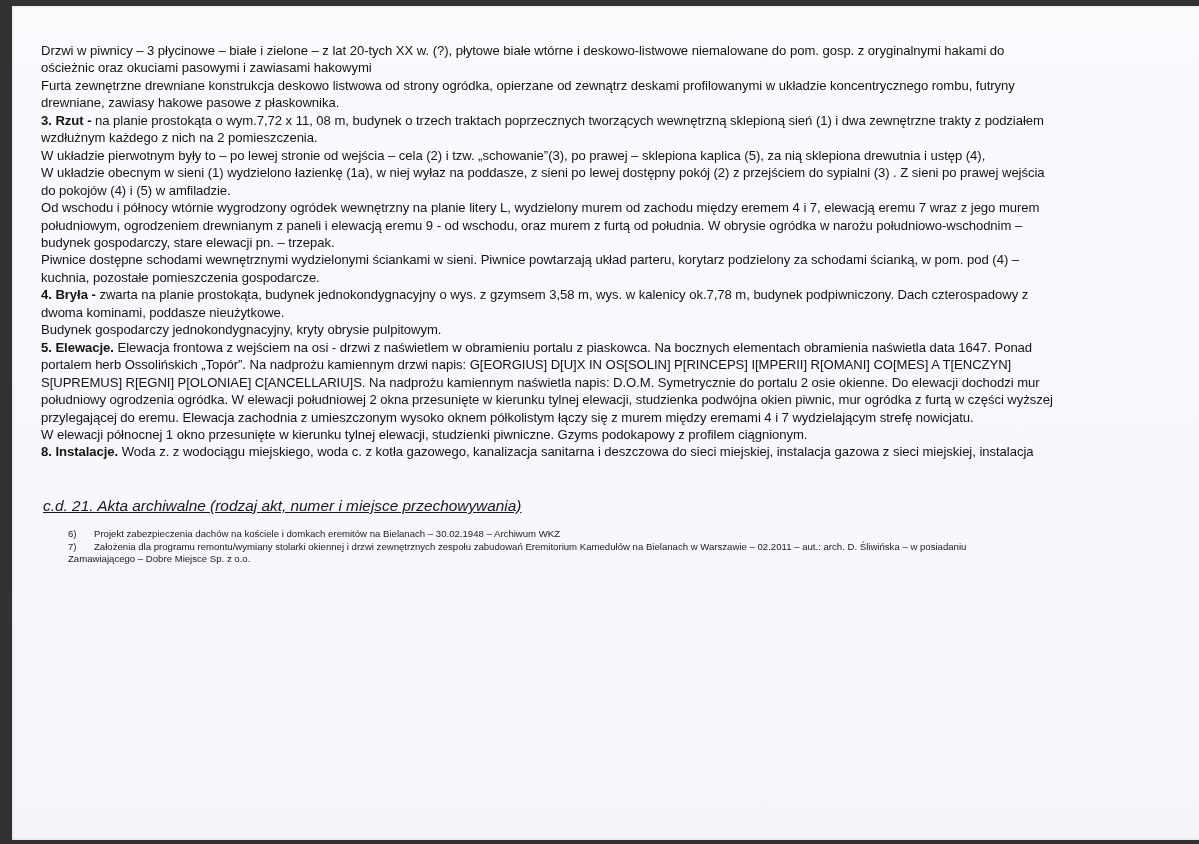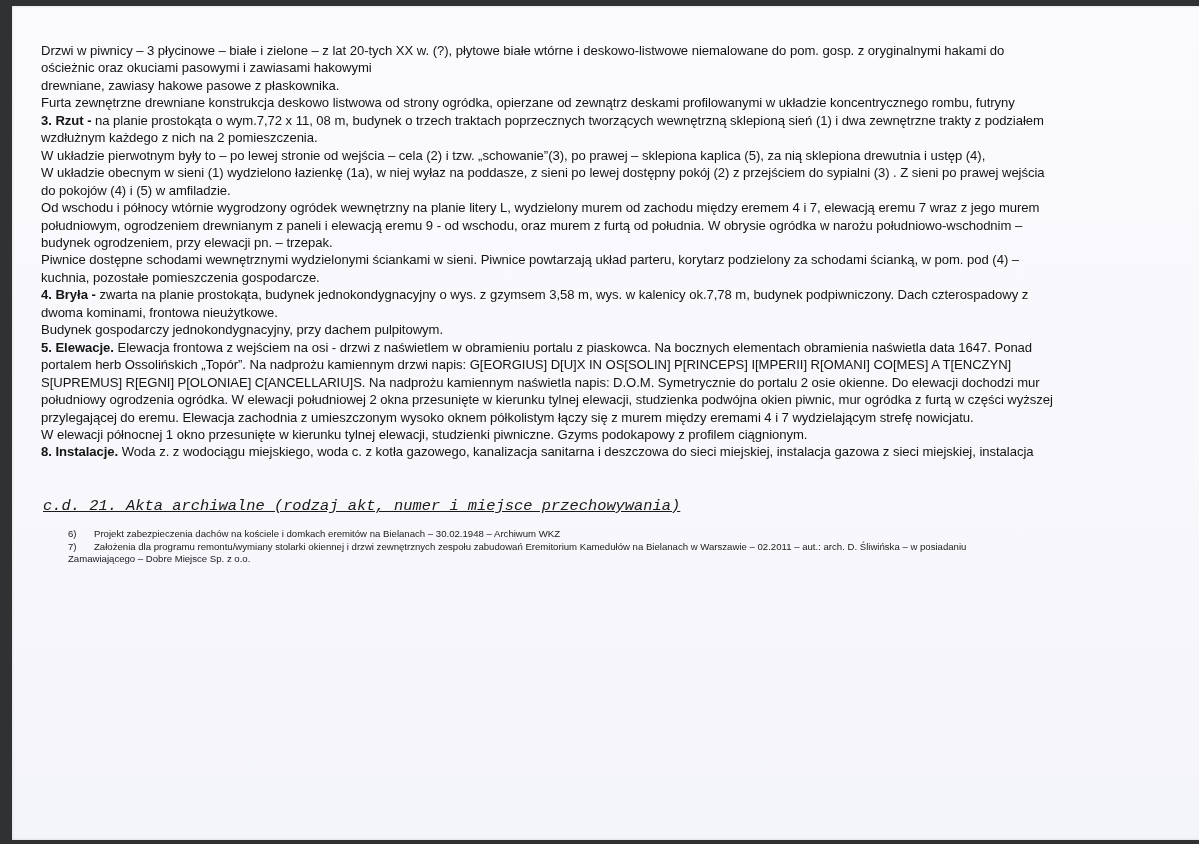"drewniane, zawiasy hakowe pasowe z" span.line { order: before "Furta zewnętrzne drewniane konstrukcja" -> after "Furta zewnętrzne drewniane konstrukcja" }
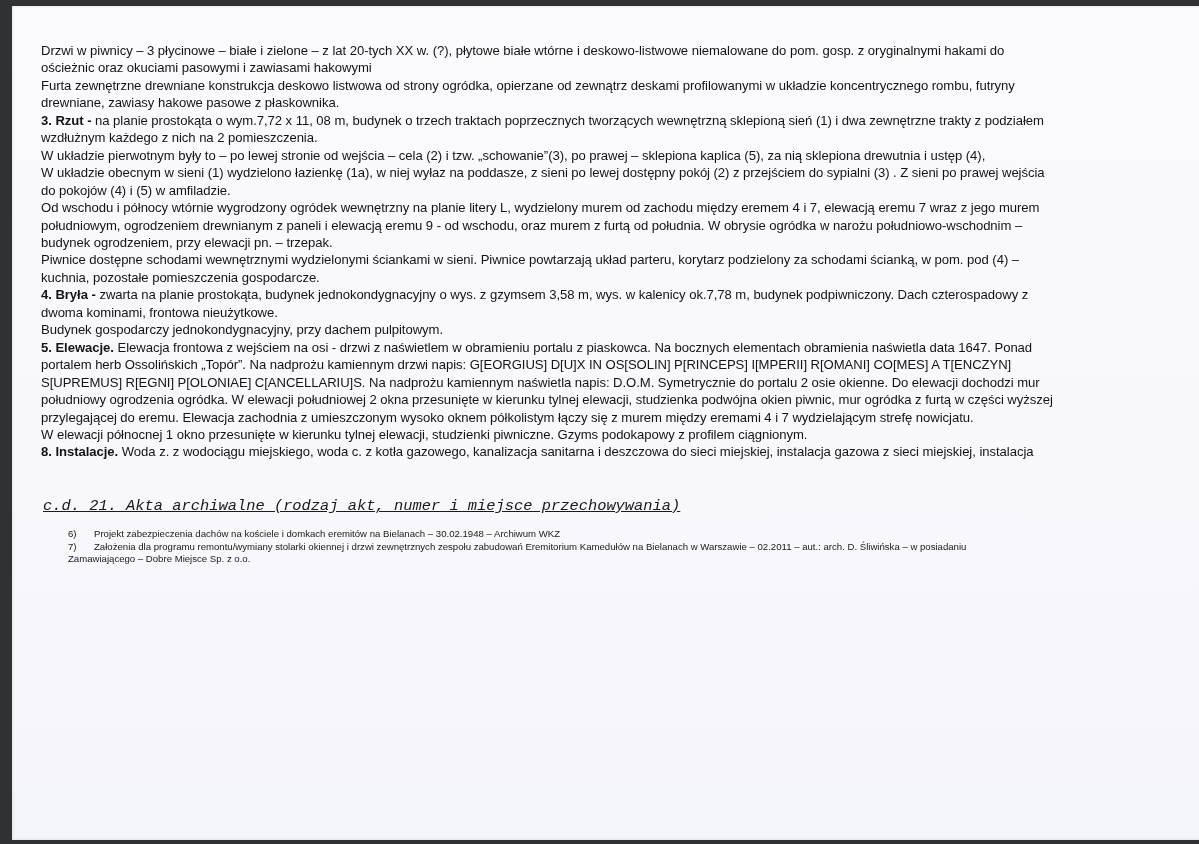"budynek ogrodzeniem, przy elewacji pn." span { text: ogrodzeniem, przy -> gospodarczy, stare }
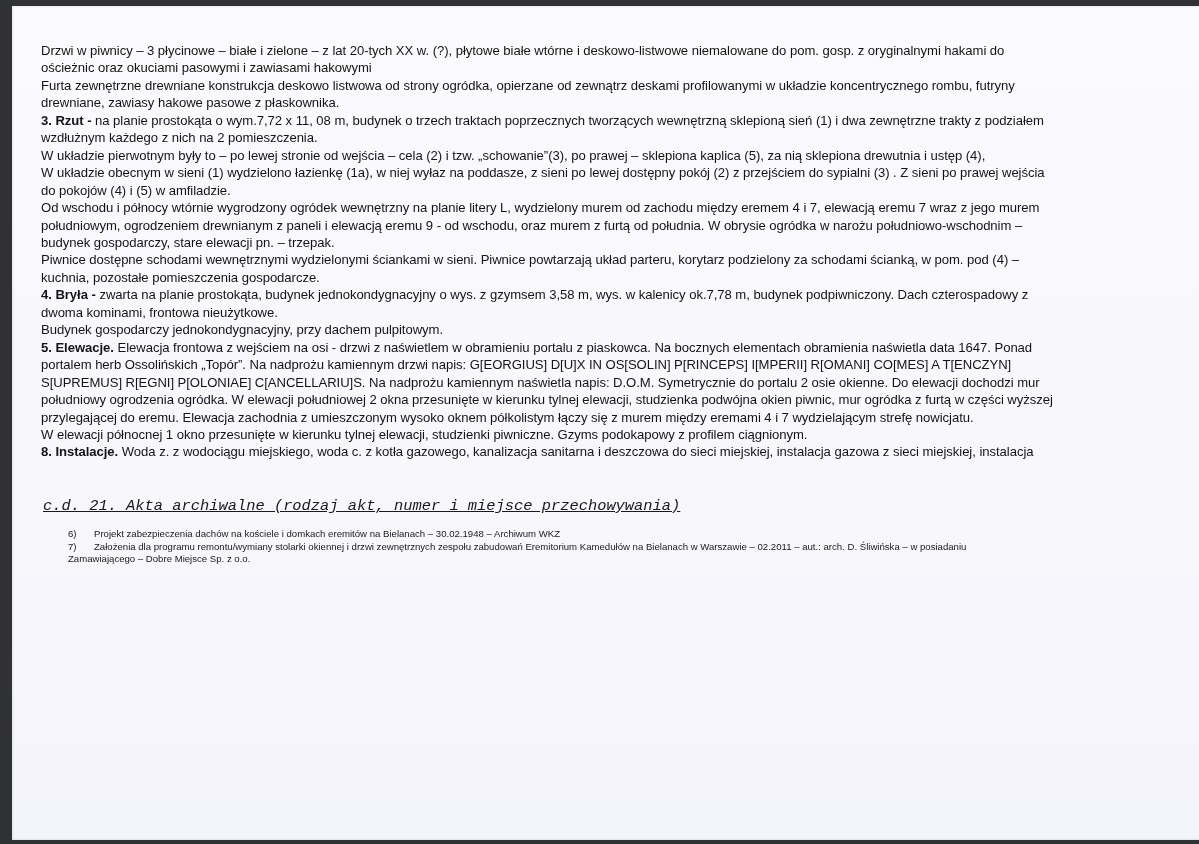"dwoma kominami, frontowa nieużytkowe." span { text: frontowa -> poddasze }
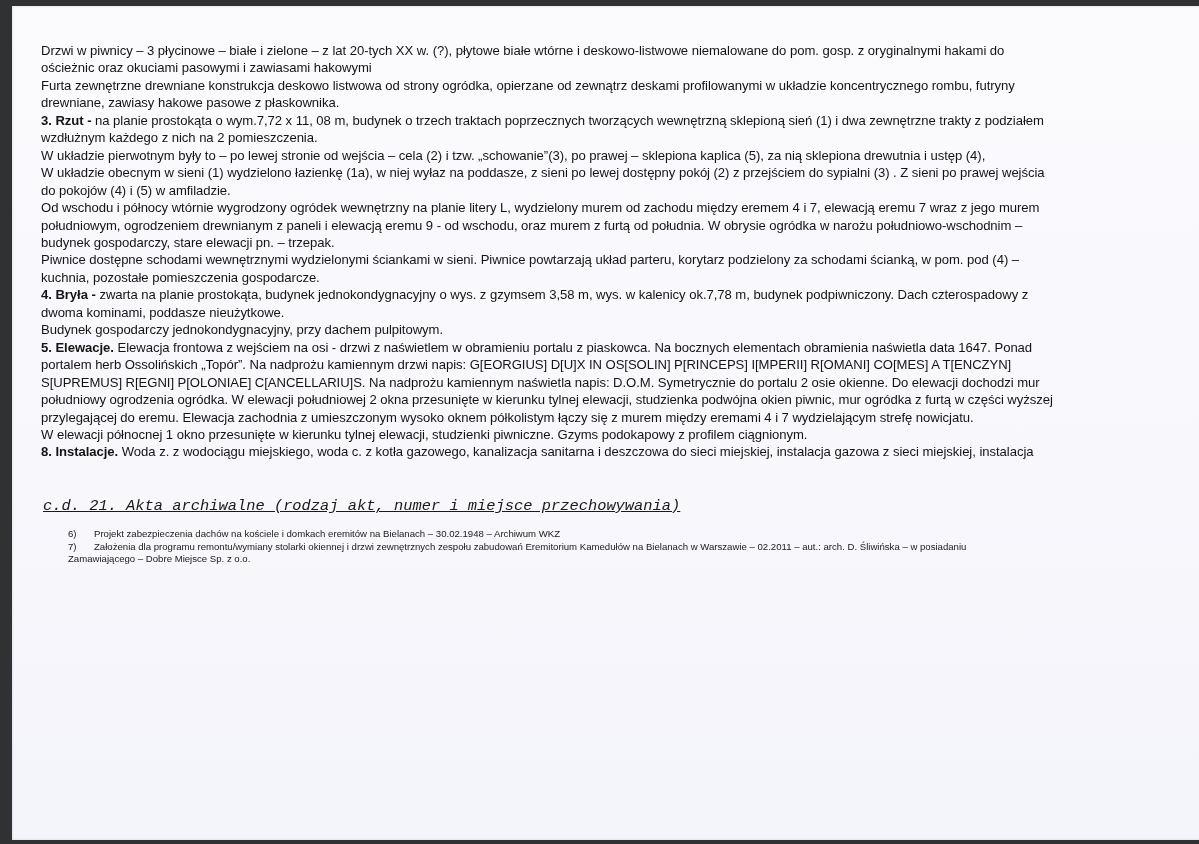"Budynek gospodarczy jednokondygnacyjny," span { text: przy dachem -> kryty obrysie }
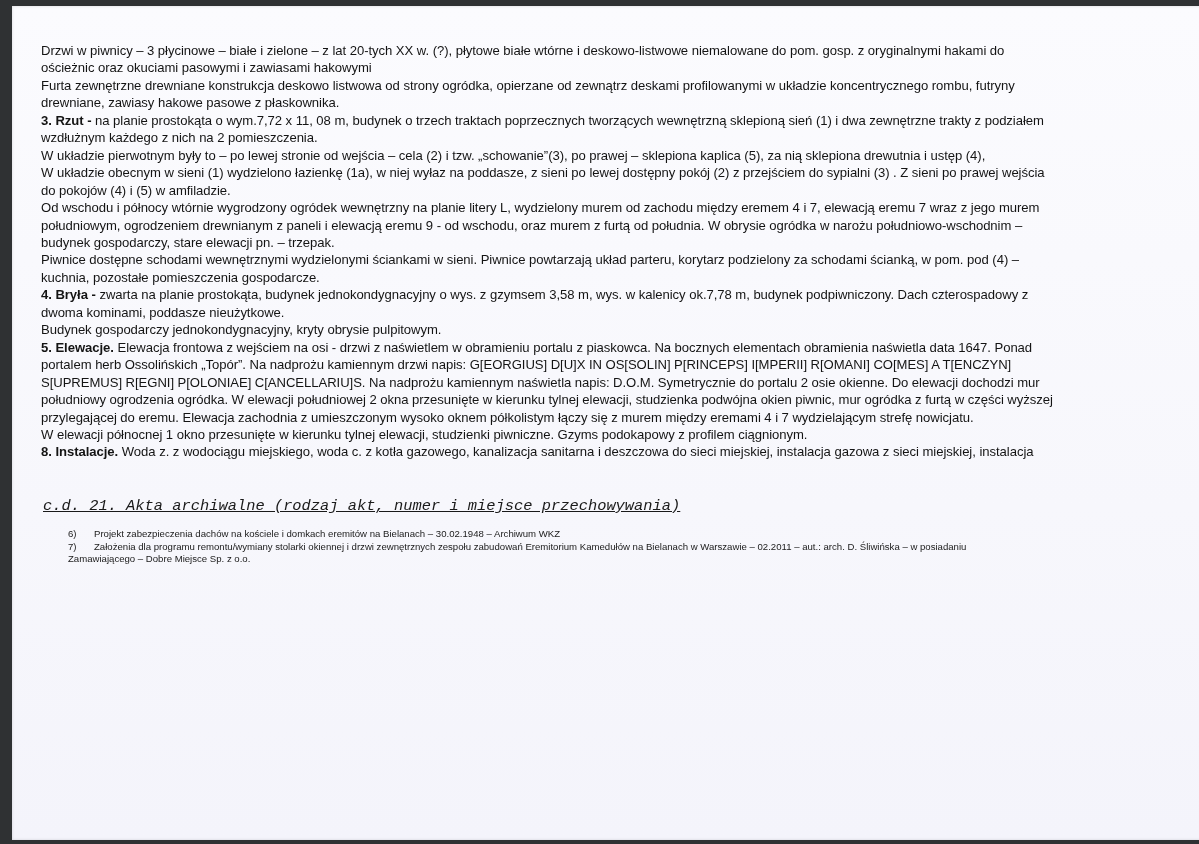"c.d. 21. Akta archiwalne (rodzaj" .heading { font-family: Liberation Mono, monospace -> none }
